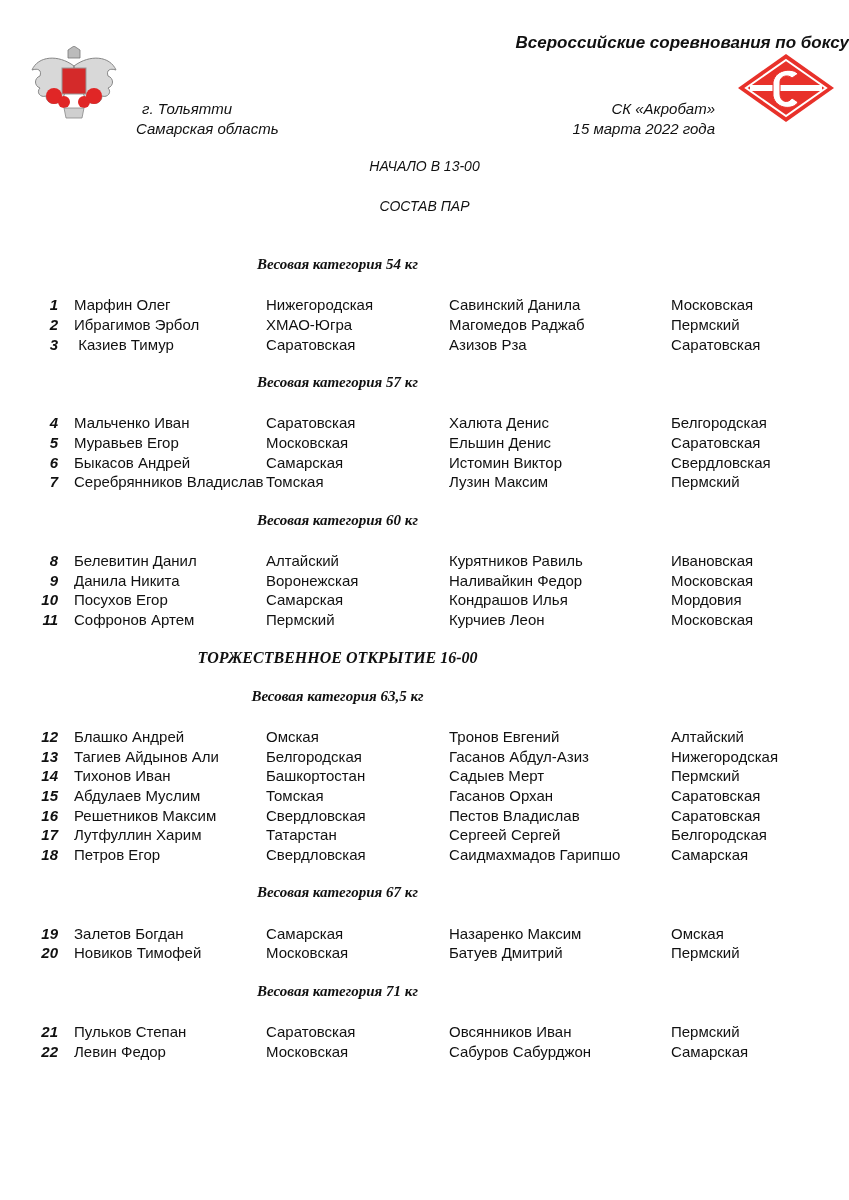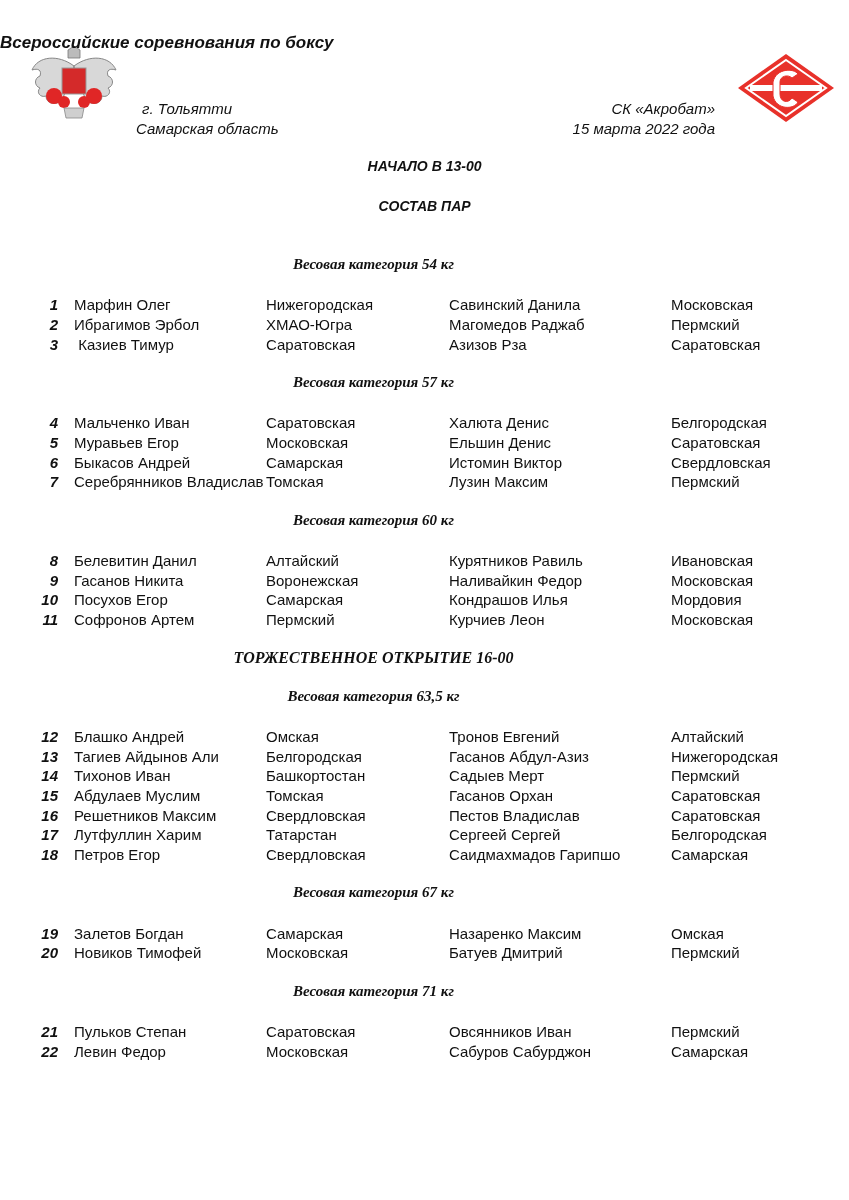"Всероссийские соревнования по боксу" .title { text-align: left -> right }
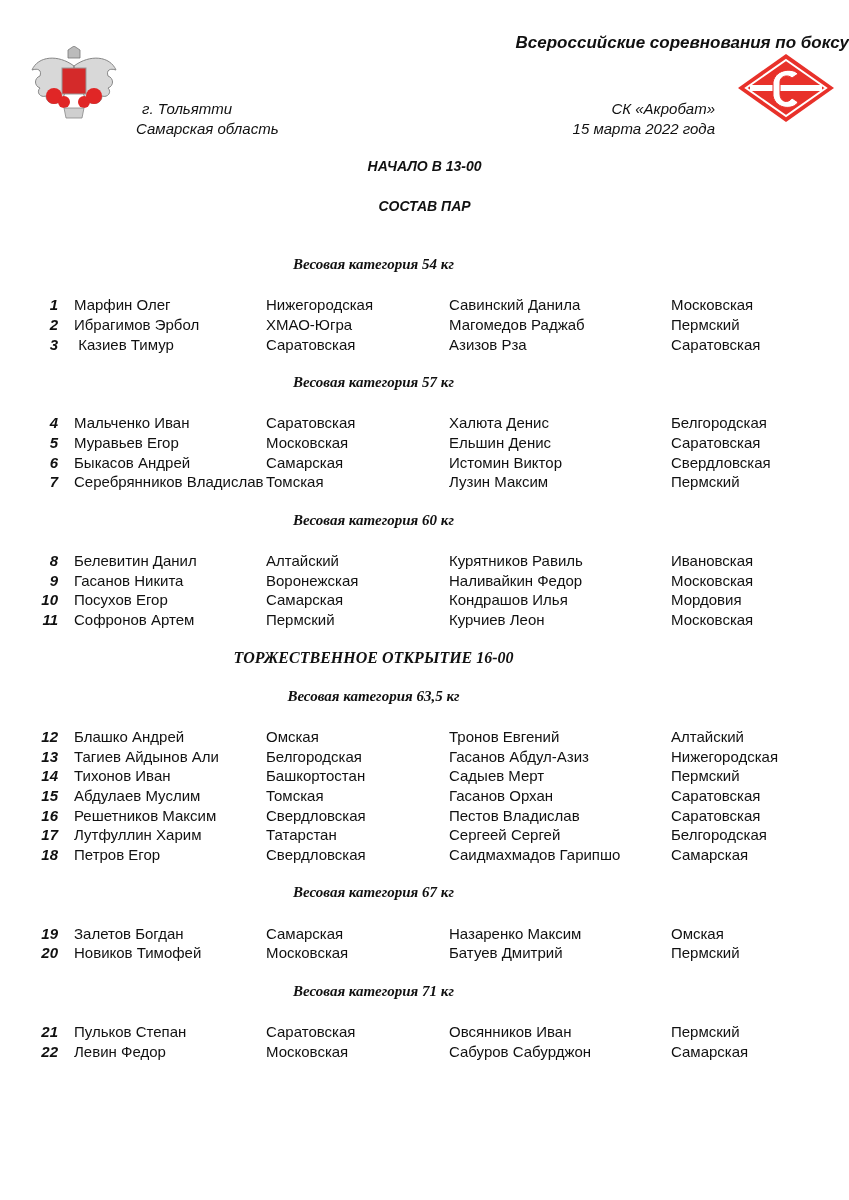"НАЧАЛО В 13-00" .center-bold { font-weight: bold -> normal }
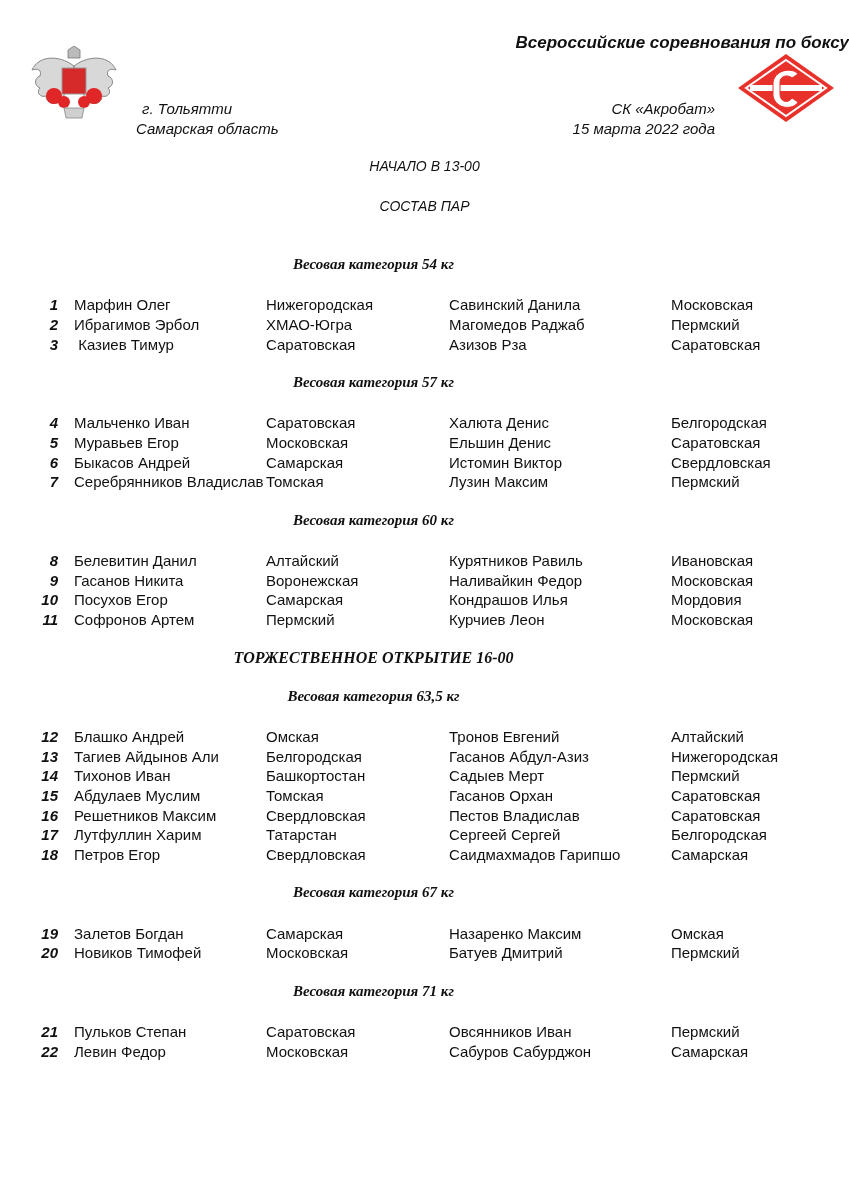"Весовая категория 54 кг" .cat { padding-left: 36px -> none }
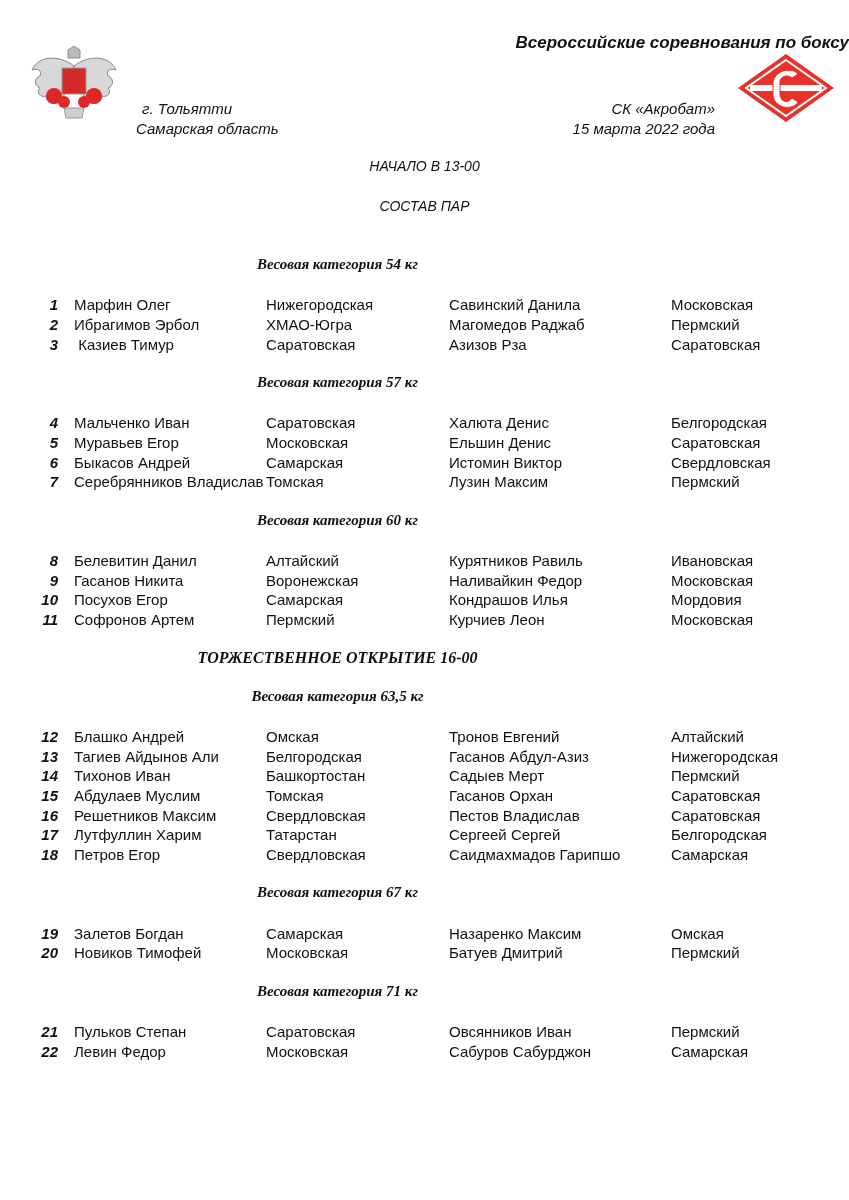"Гасанов Никита" span.c1 { text: Гасанов -> Данила }
